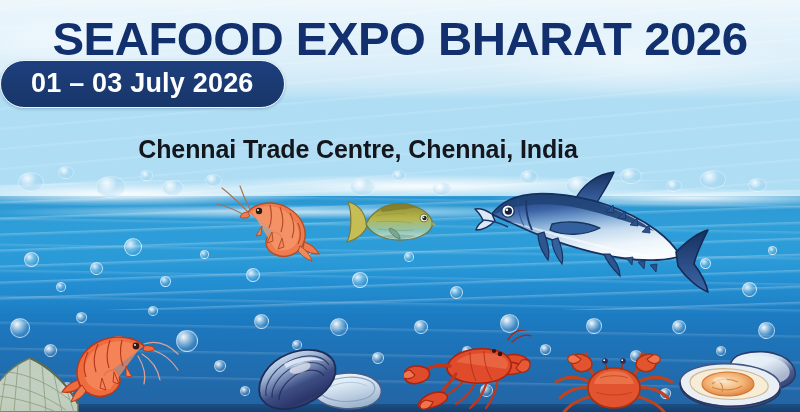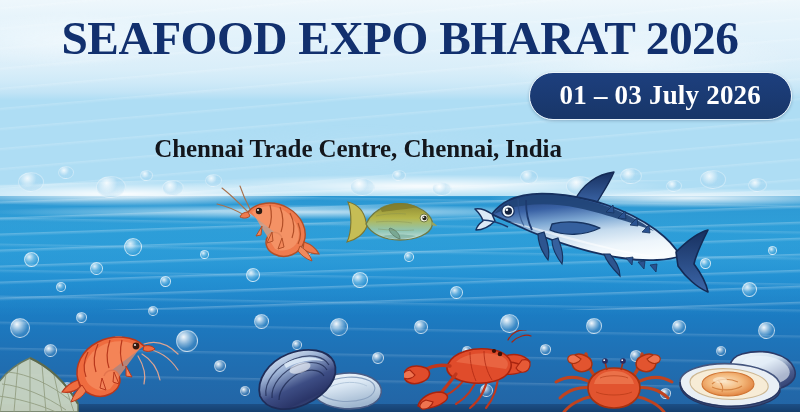"SEAFOOD EXPO BHARAT 2026" #banner { font-family: Liberation Serif, serif -> Liberation Sans, sans-serif }
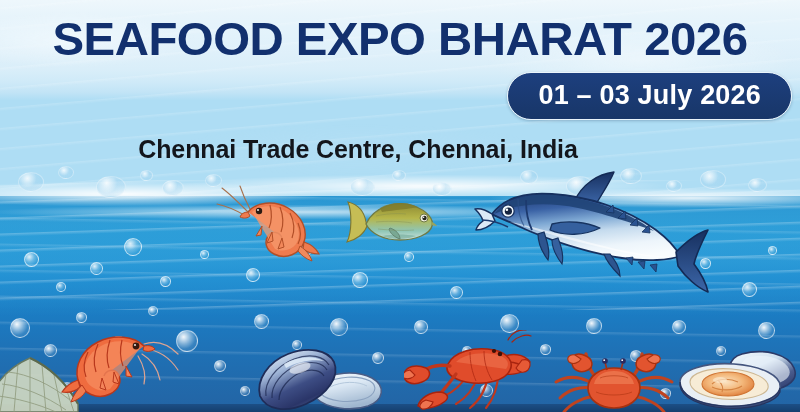"01 – 03 July 2026" .datewrap { text-align: right -> left; top: 72px -> 60px }
